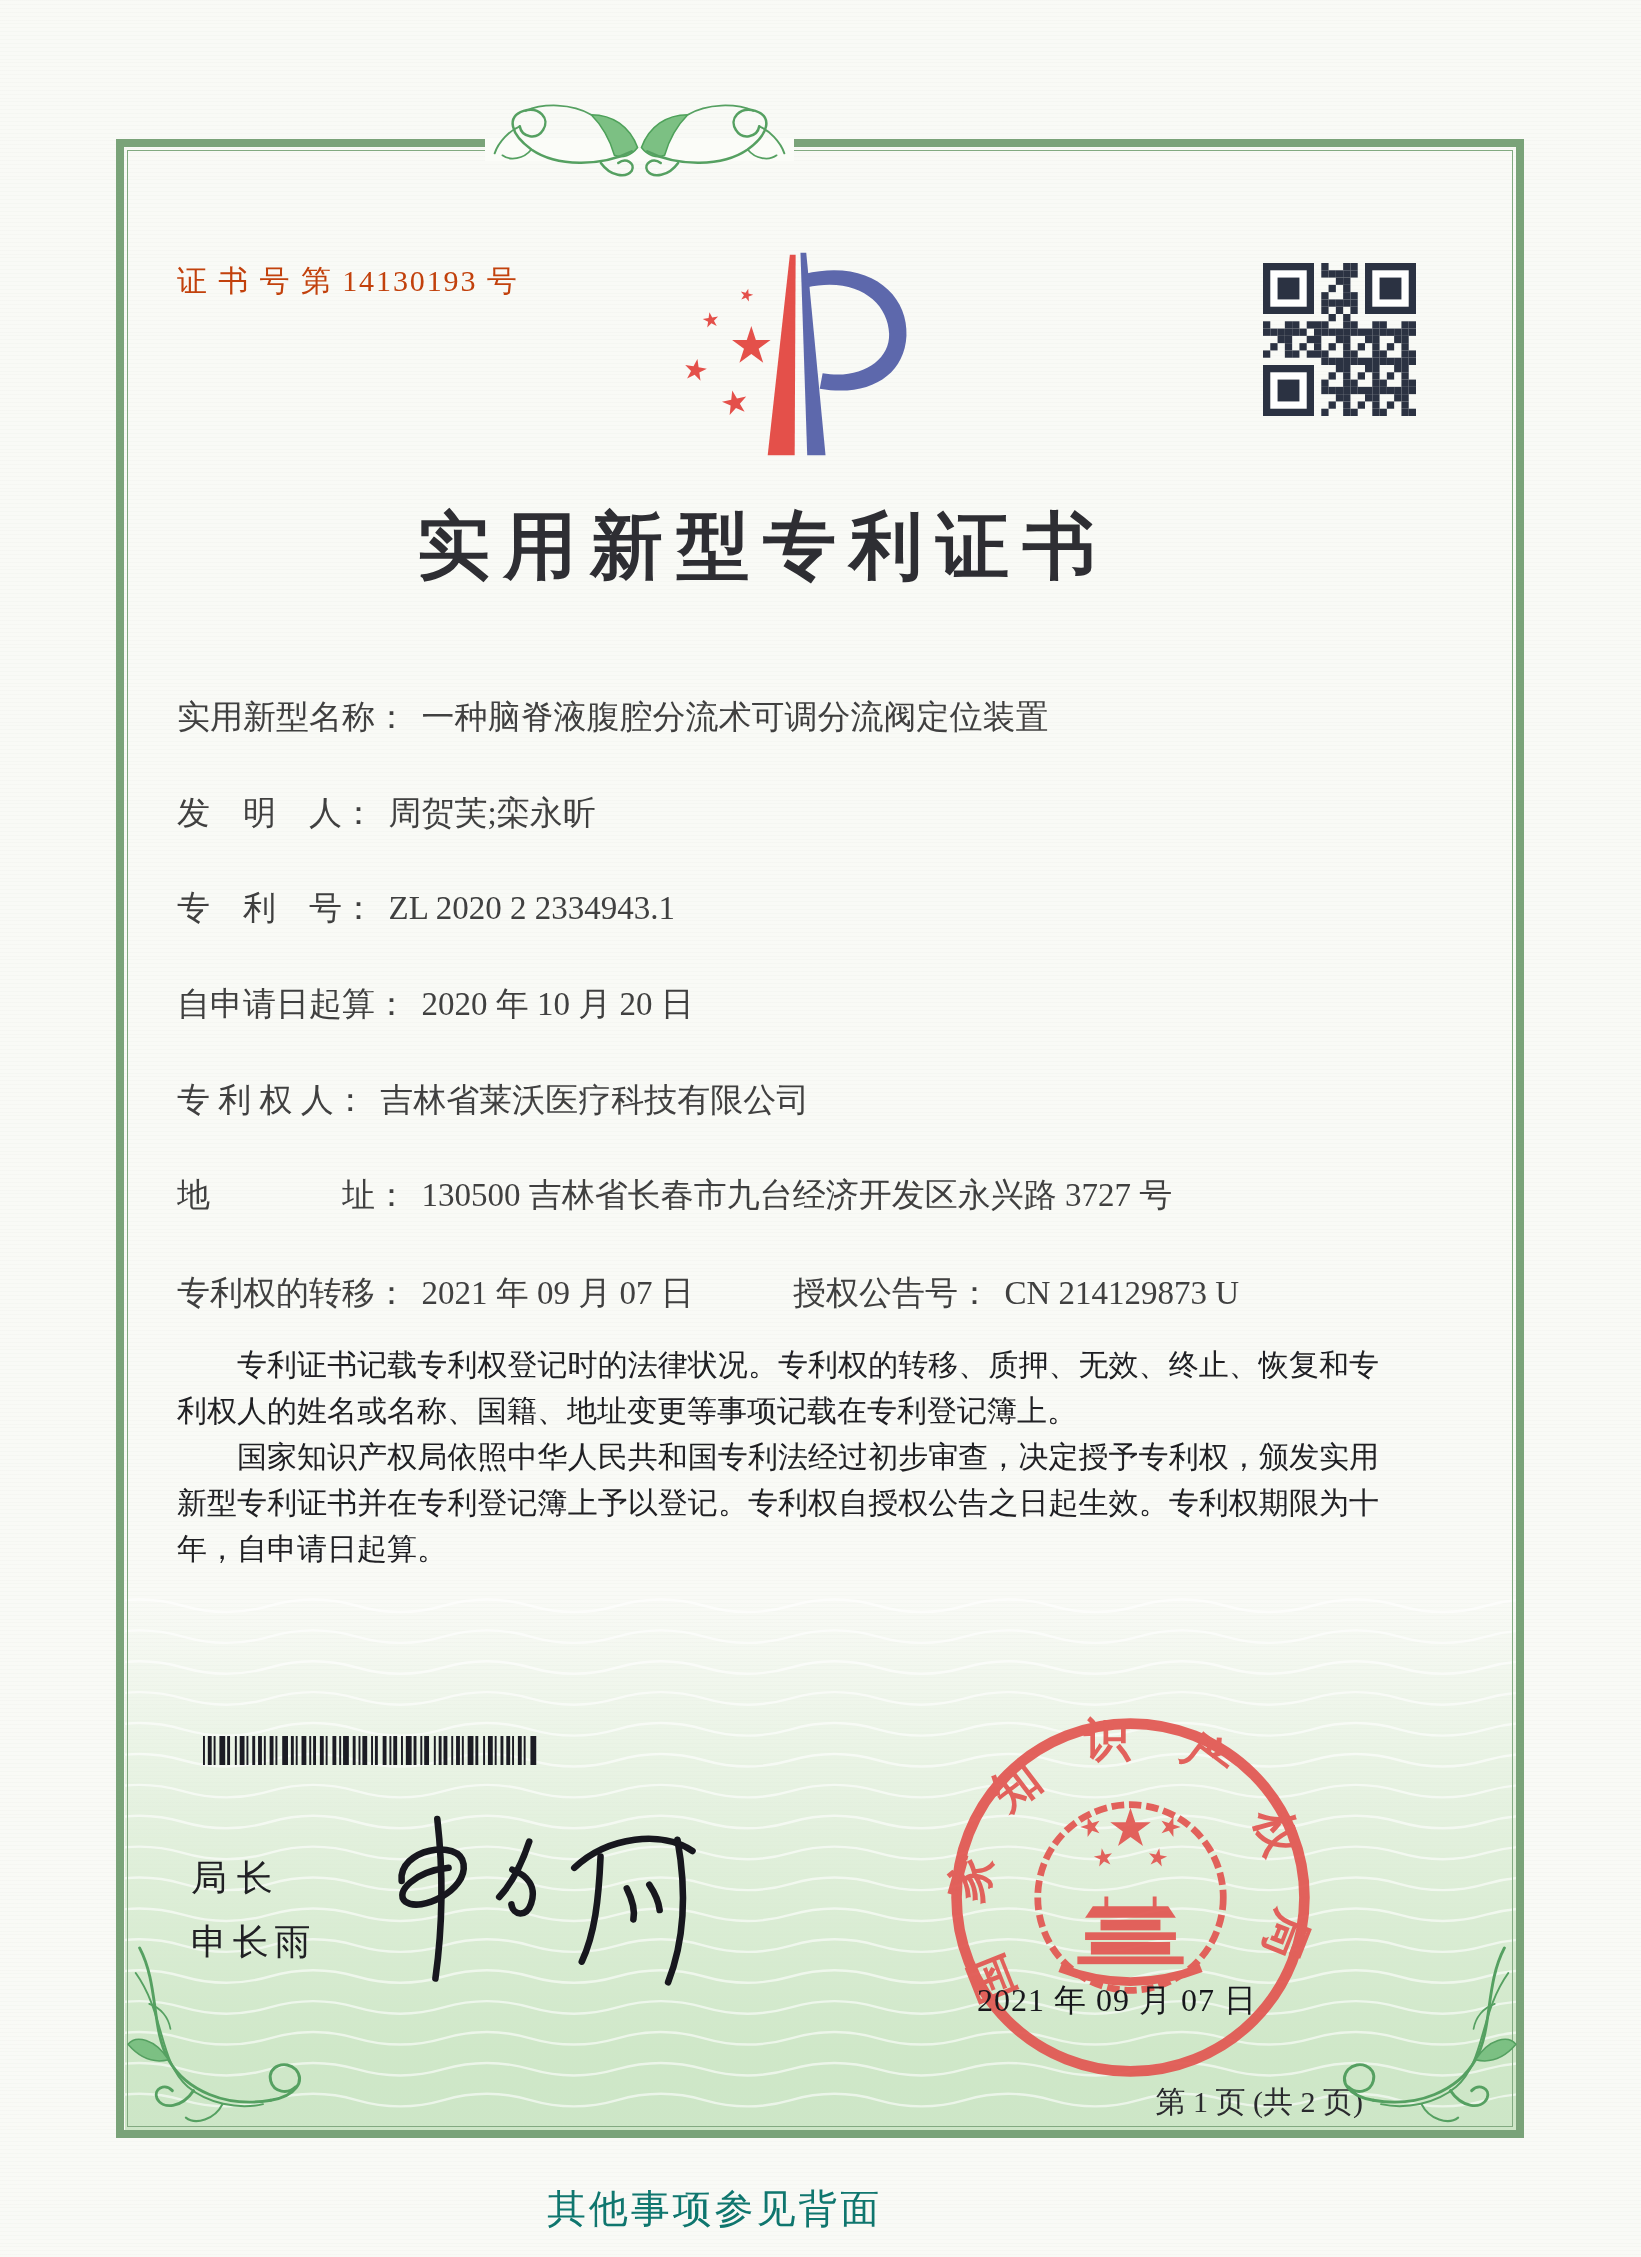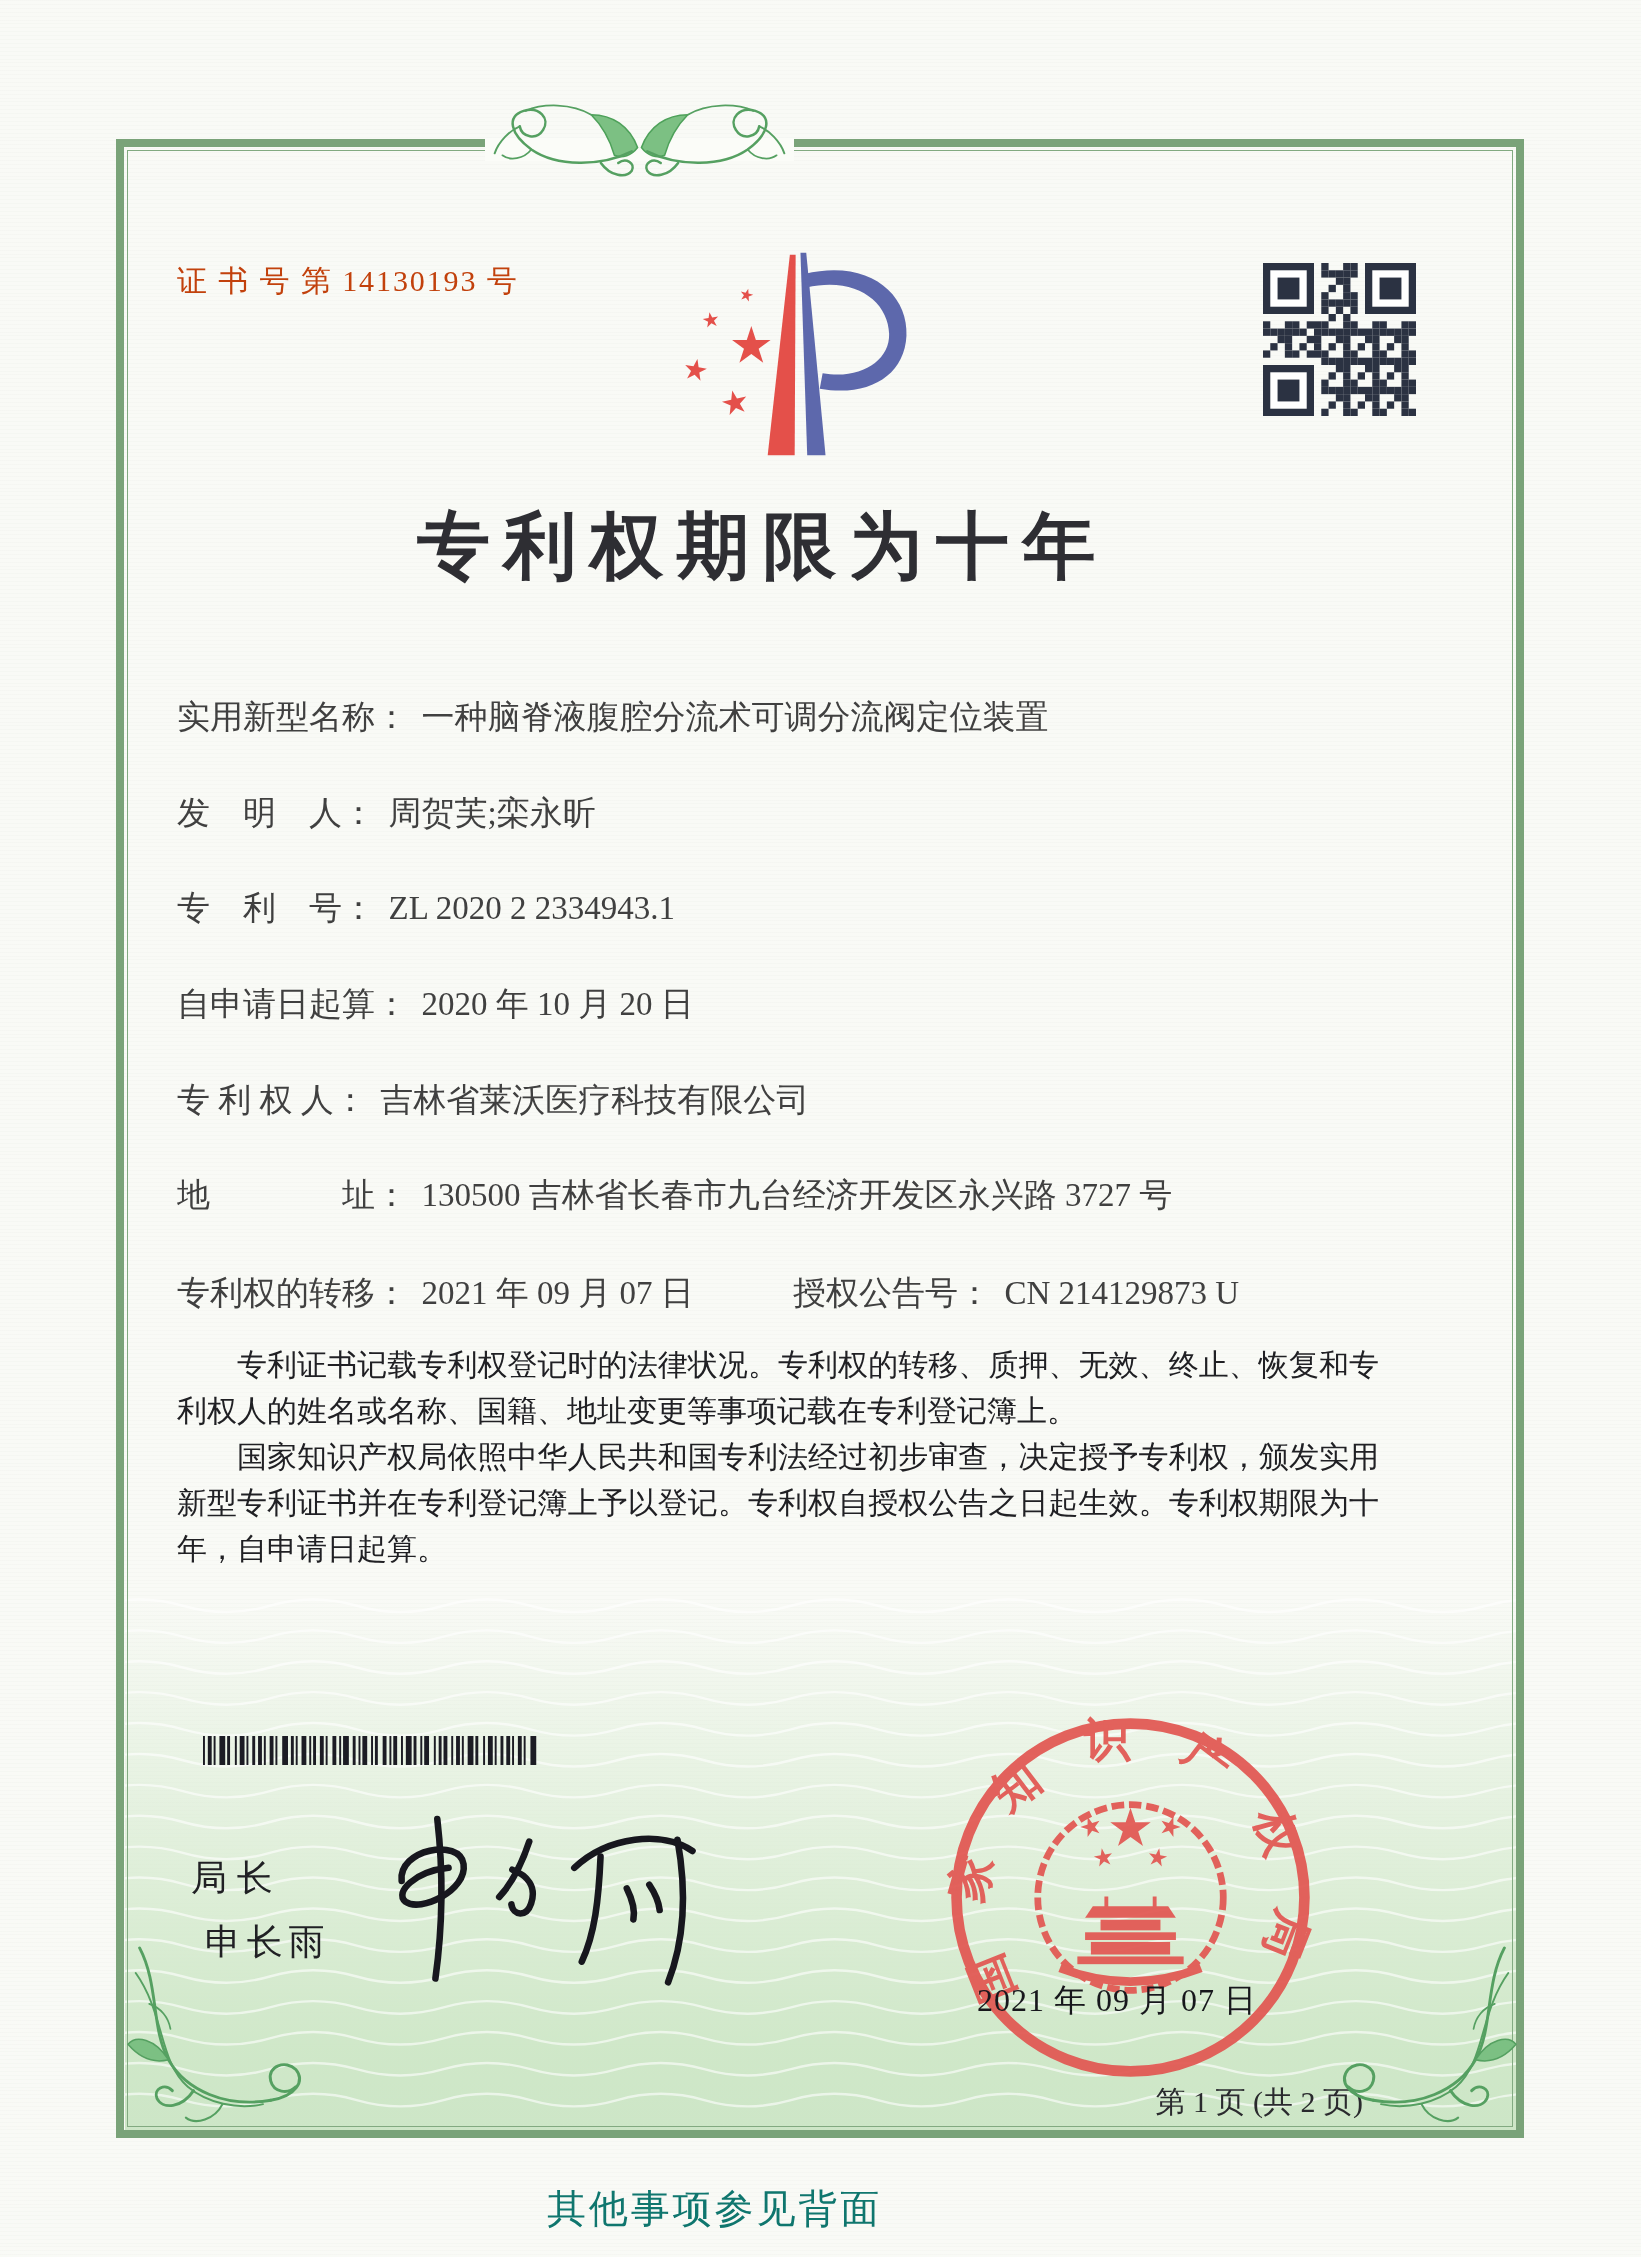"专利权期限为十年" div.abs { text: 专利权期限为十年 -> 实用新型专利证书 }
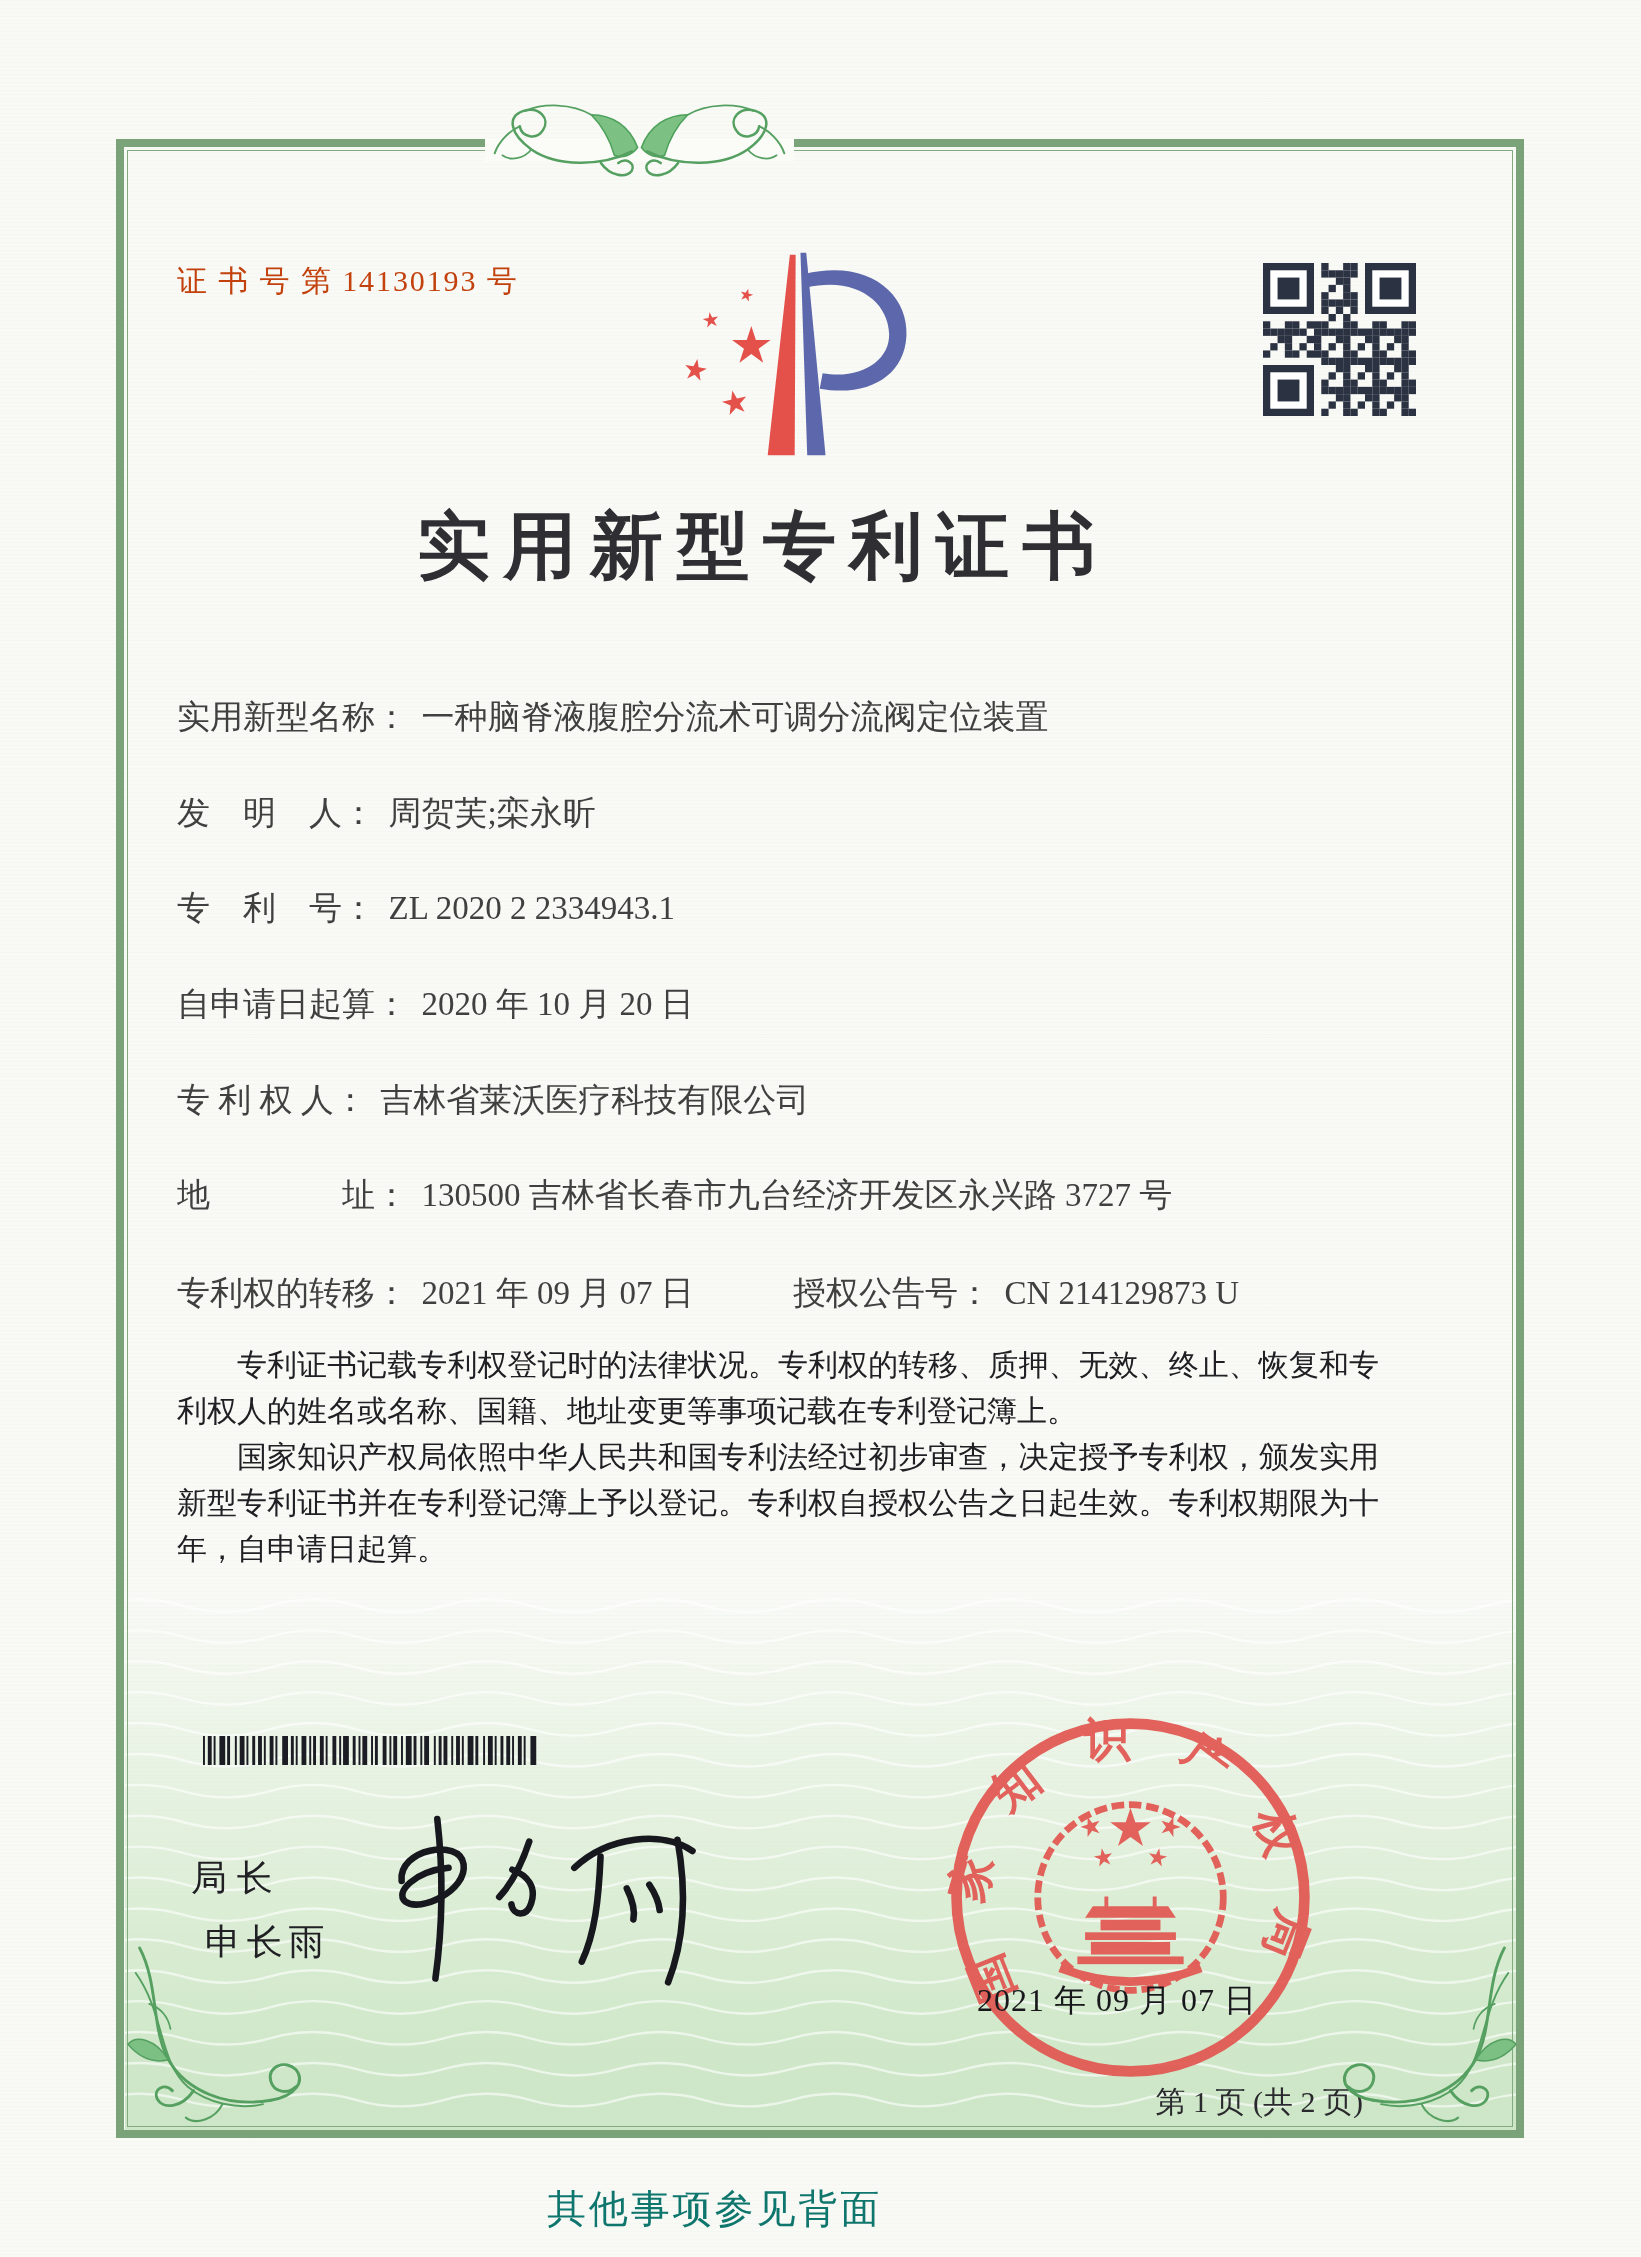"申长雨" .signer-name { margin-left: 14px -> none }
